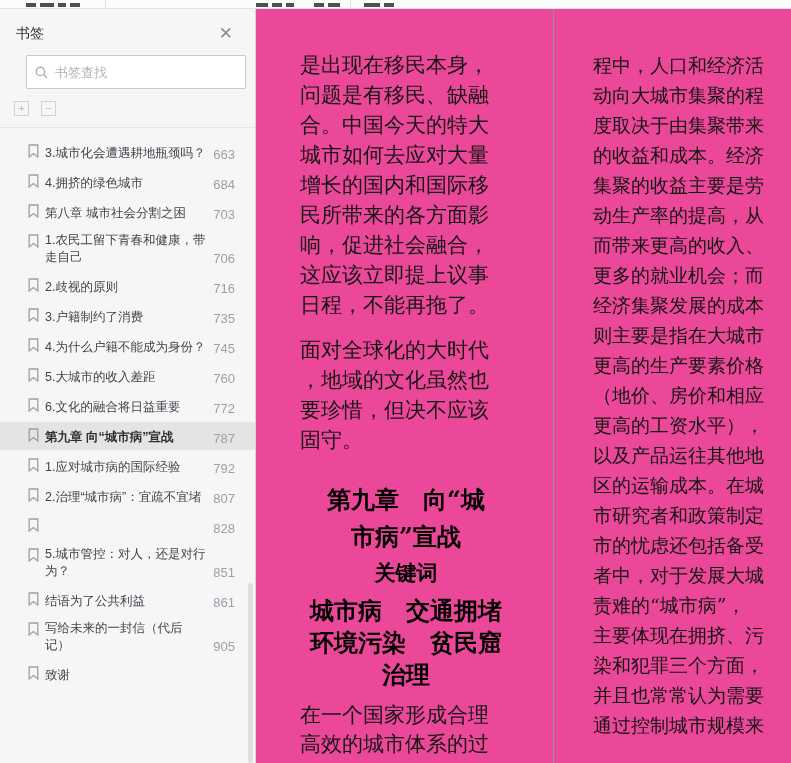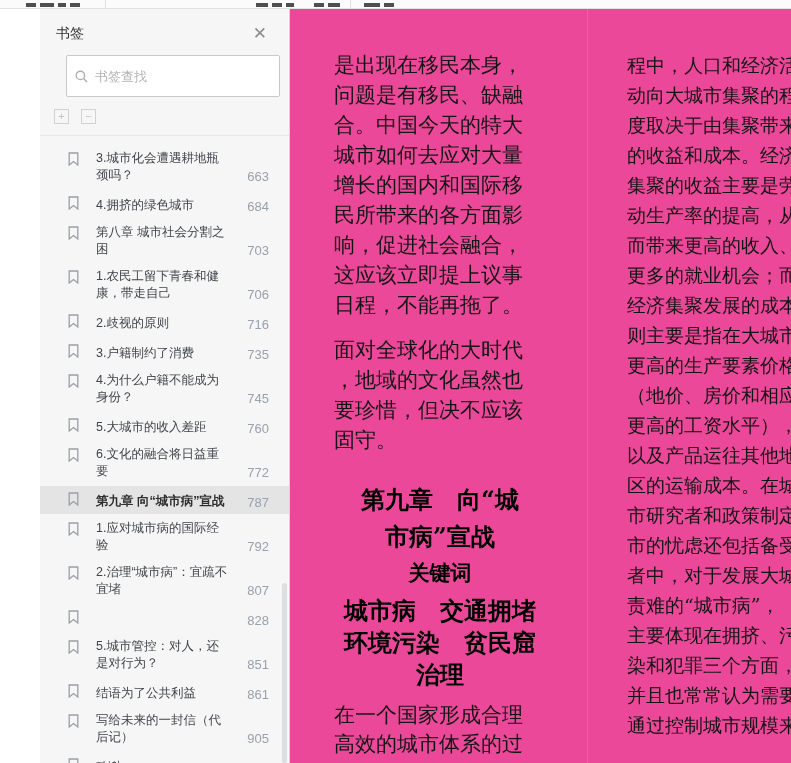"书签" .app { padding-left: 40px -> none }
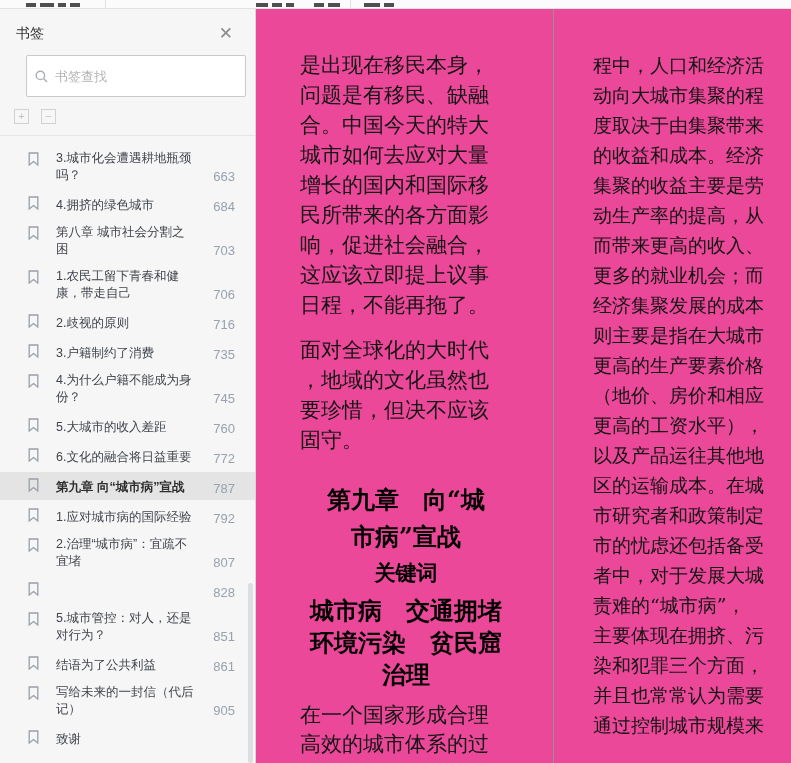"书签查找" .search-box { height: 42px -> 34px }
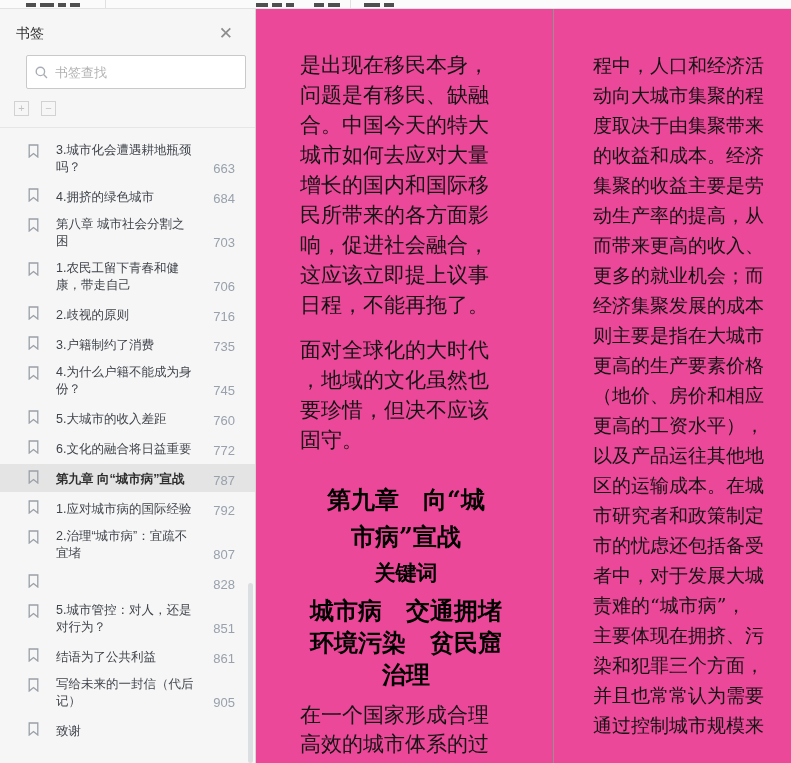"3.城市化会遭遇耕地瓶颈吗？" .bm-row { gap: 17px -> 6px }
